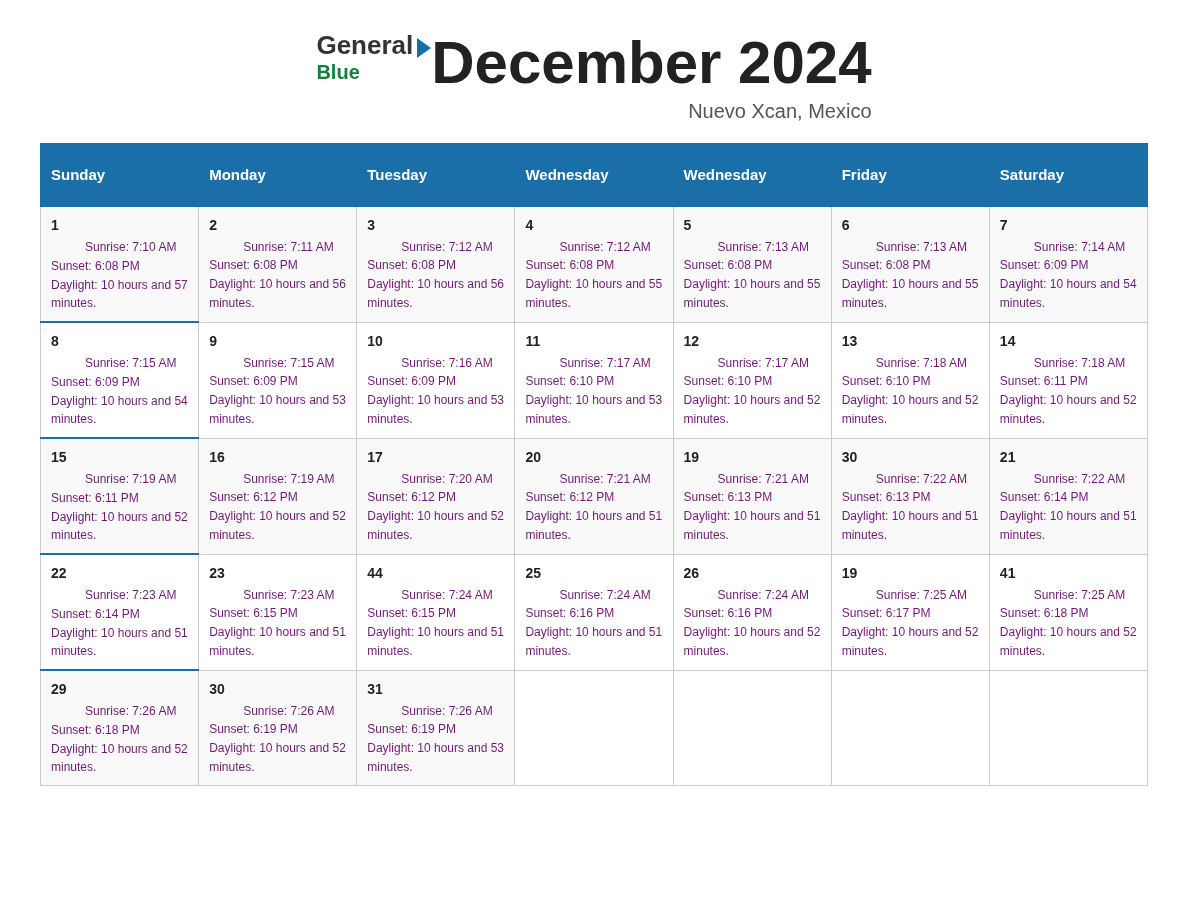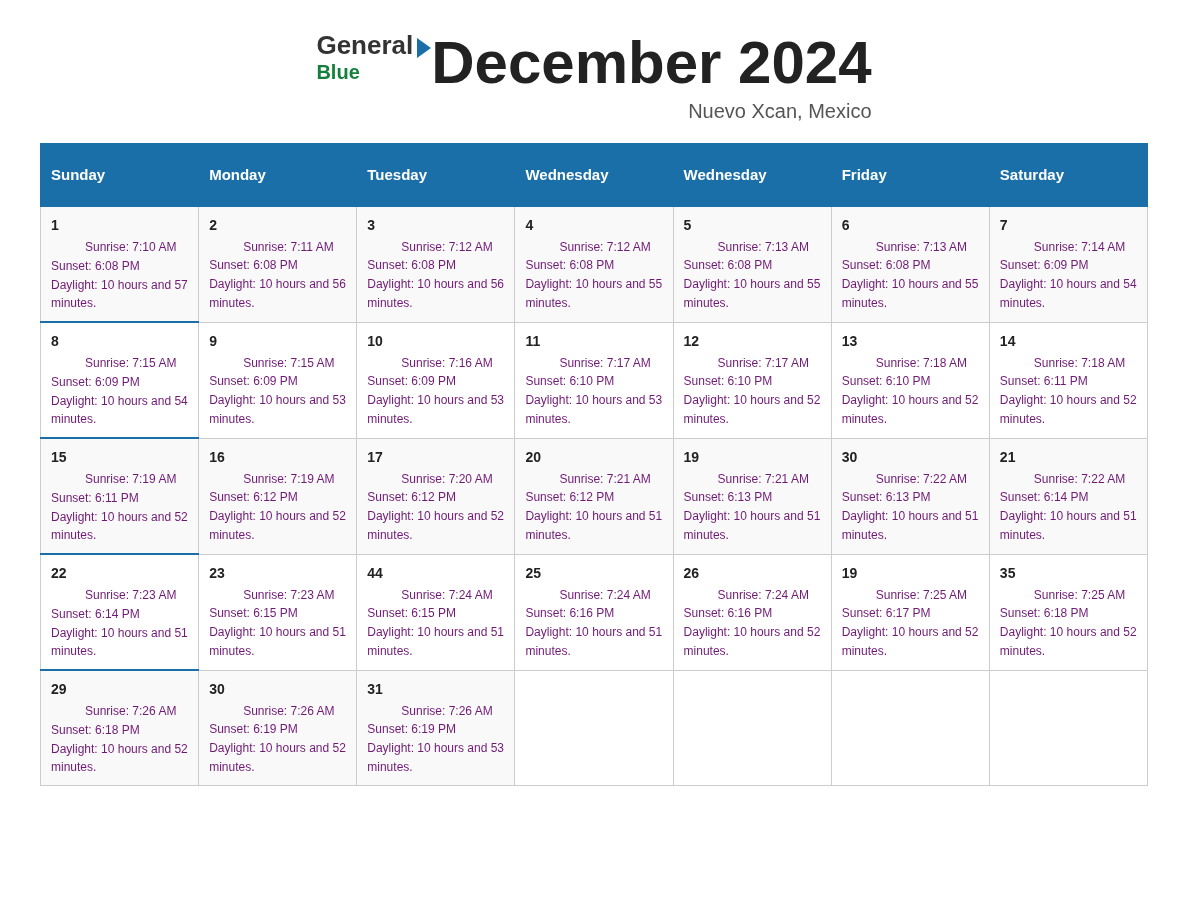"35" span.day-number { text: 35 -> 41 }
